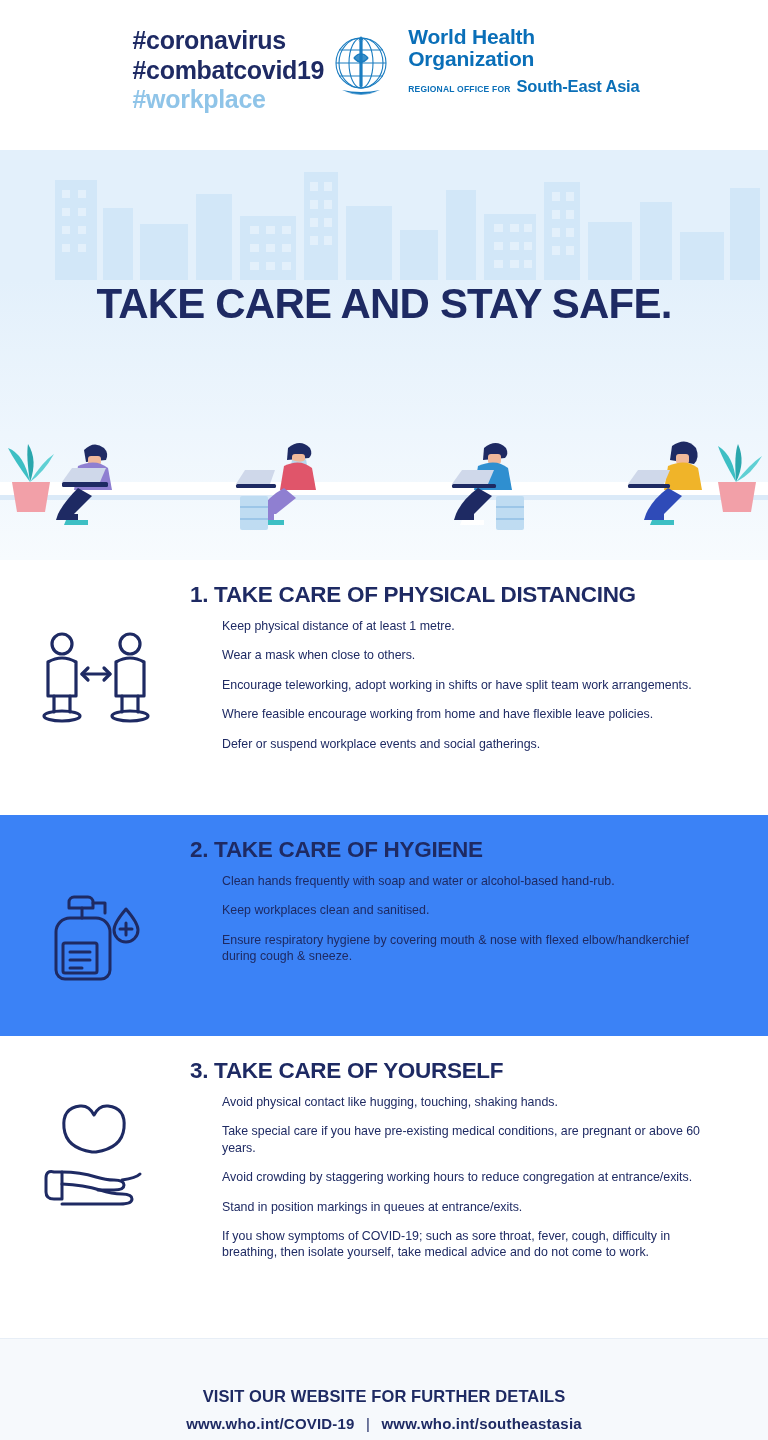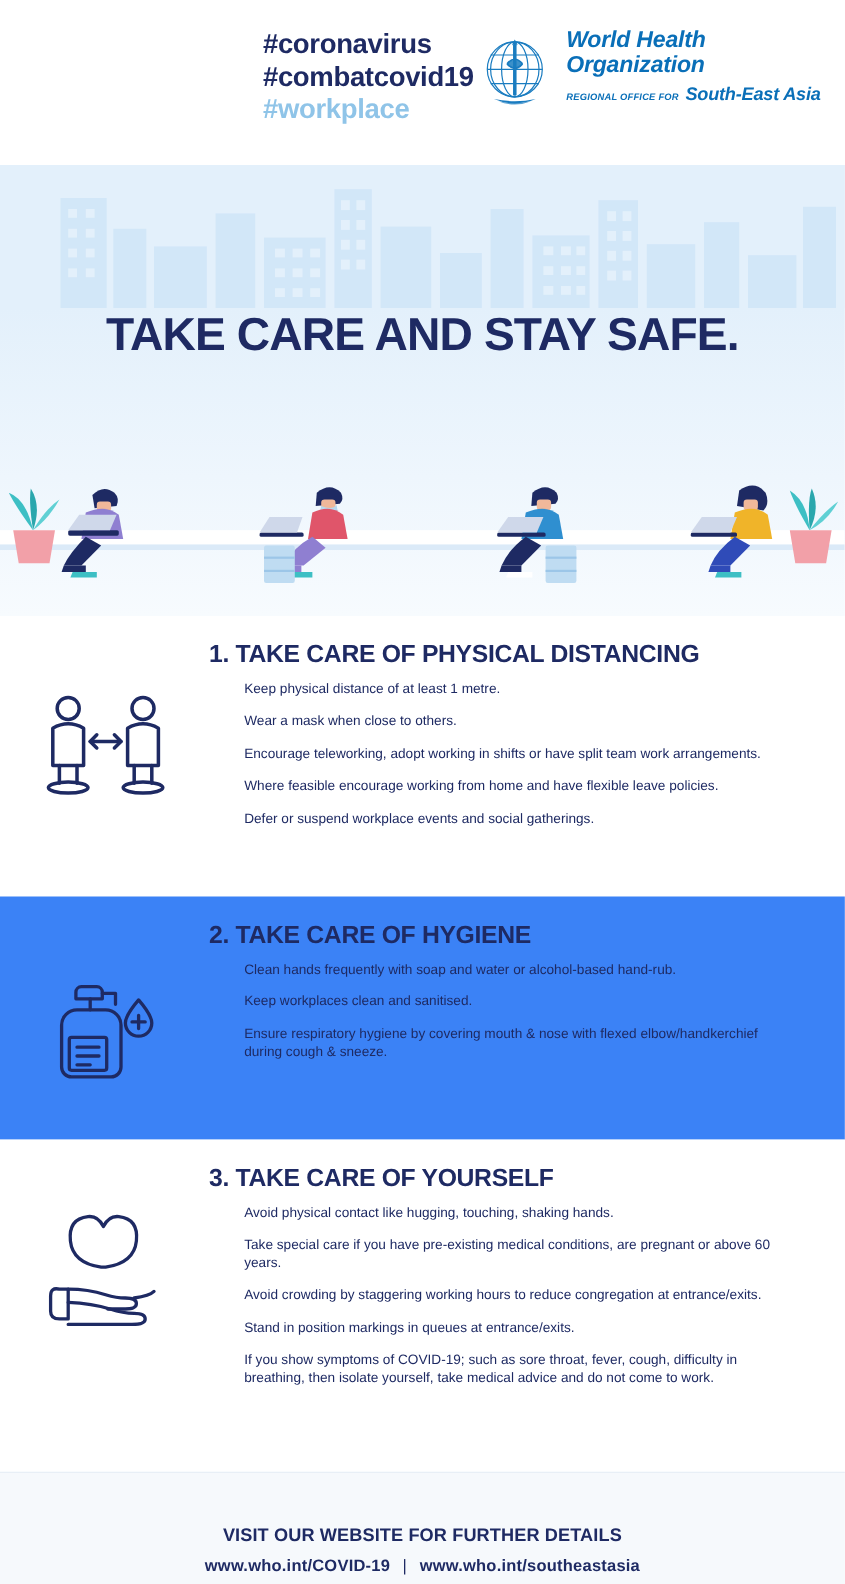"#coronavirus" .header { justify-content: flex-end -> center }
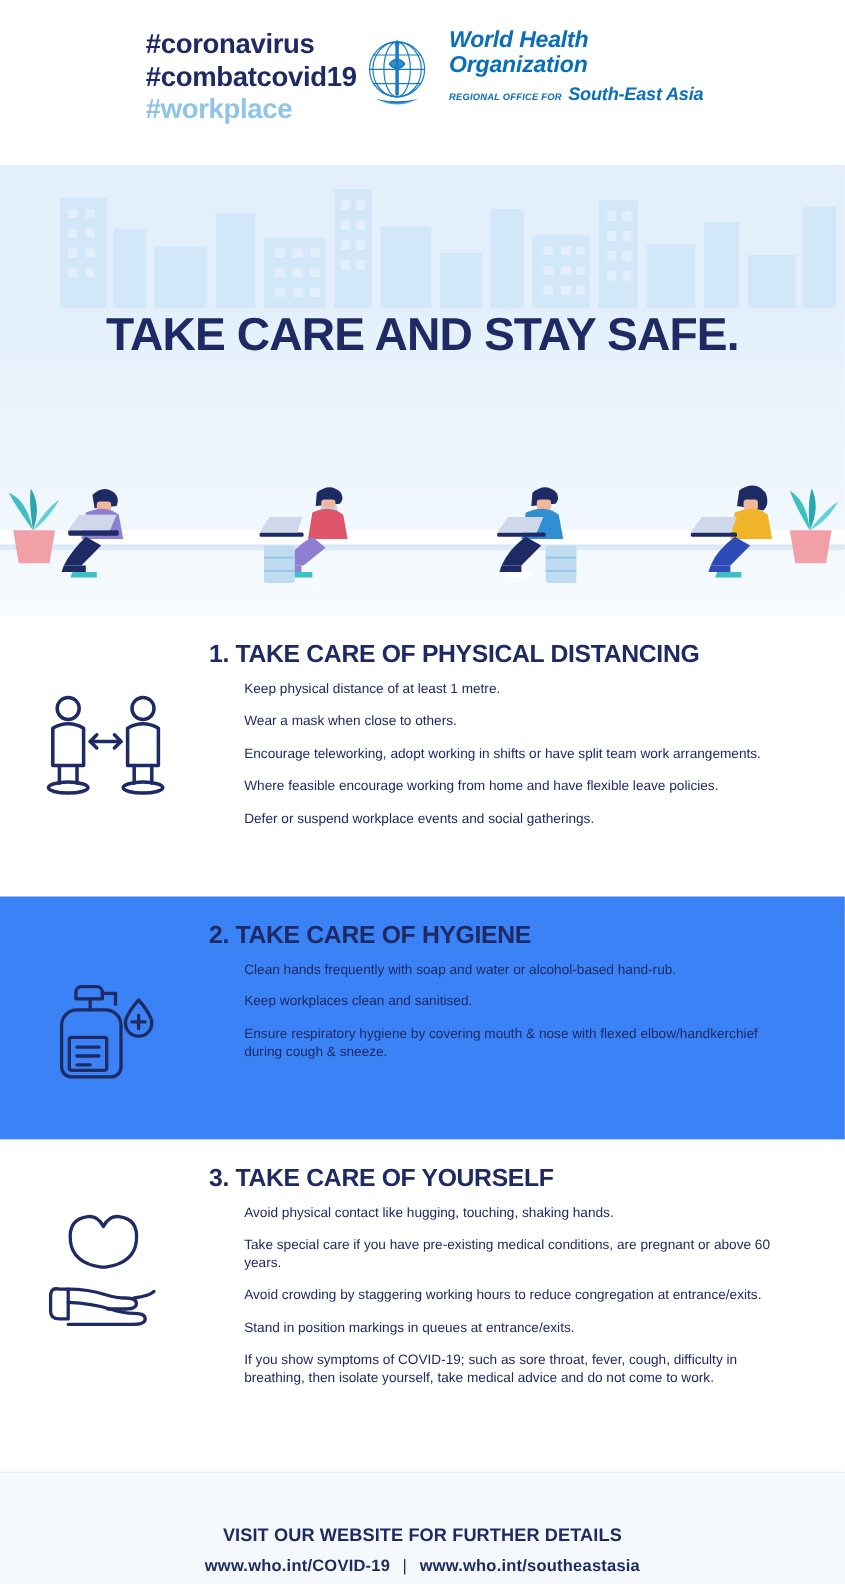"World Health" .who-text { font-style: italic -> none }
